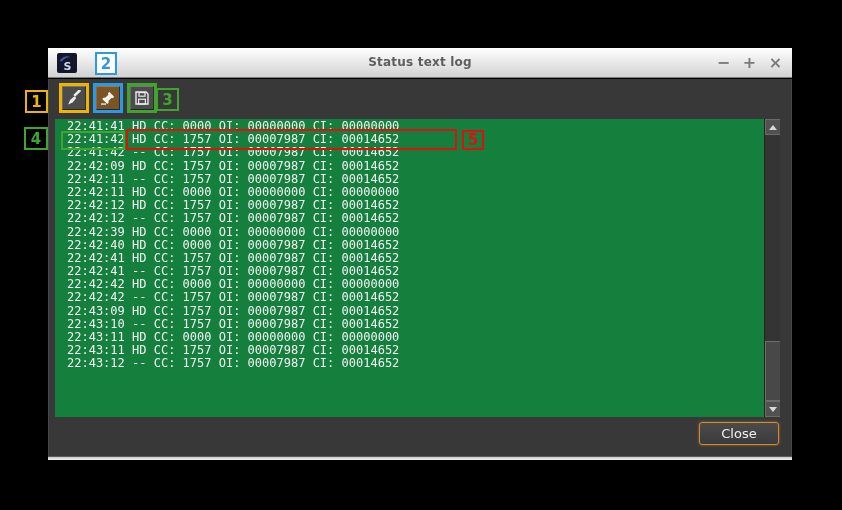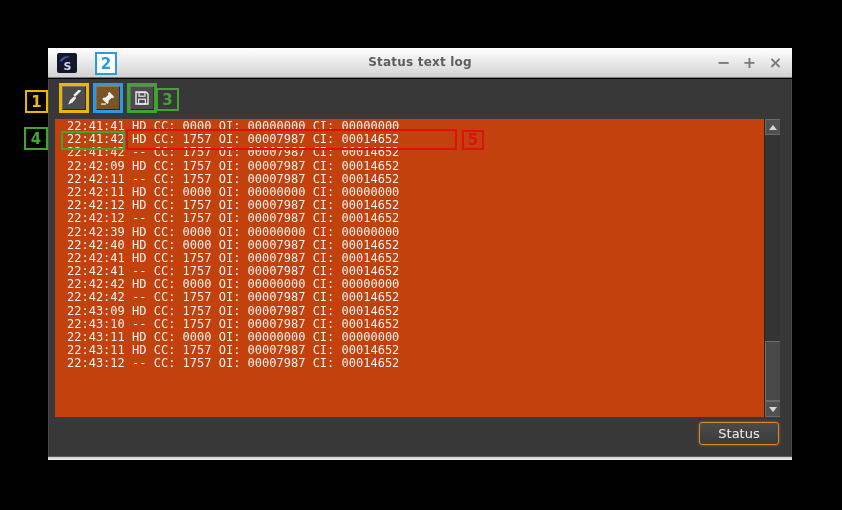"22:41:41 HD CC: 0000 OI:" .logarea { background: #c2410c -> #15803d }
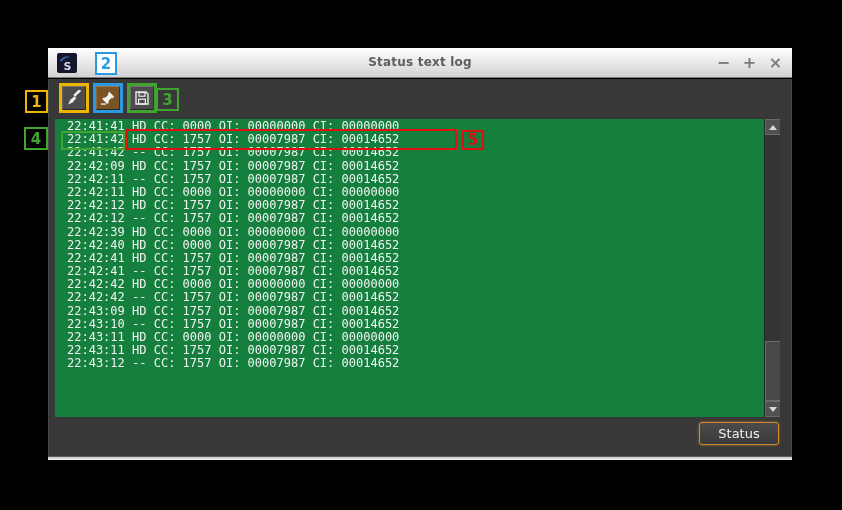"Status" div.close-btn { text: Status -> Close }
